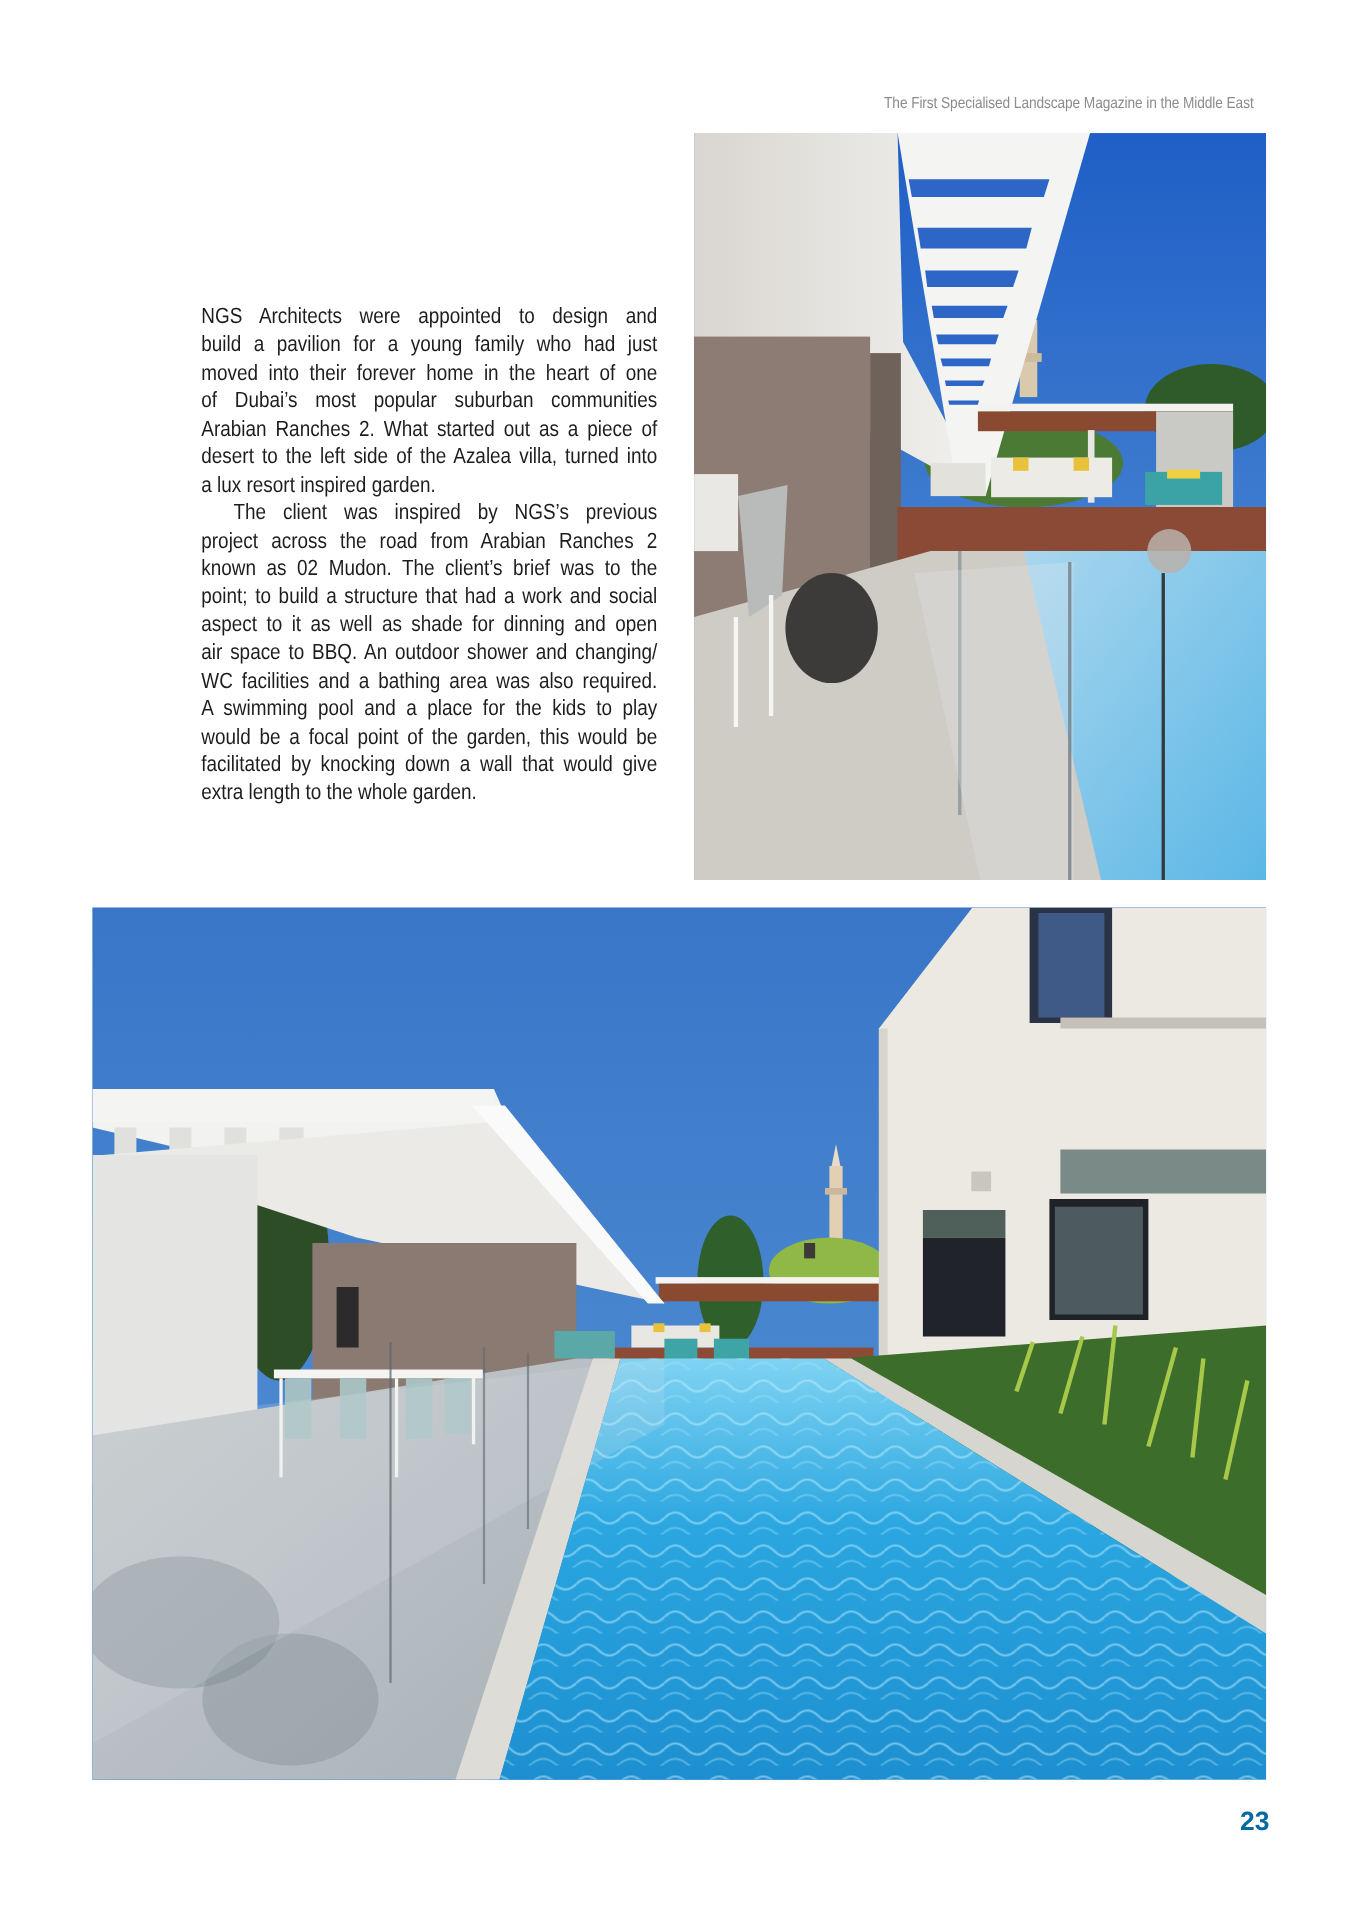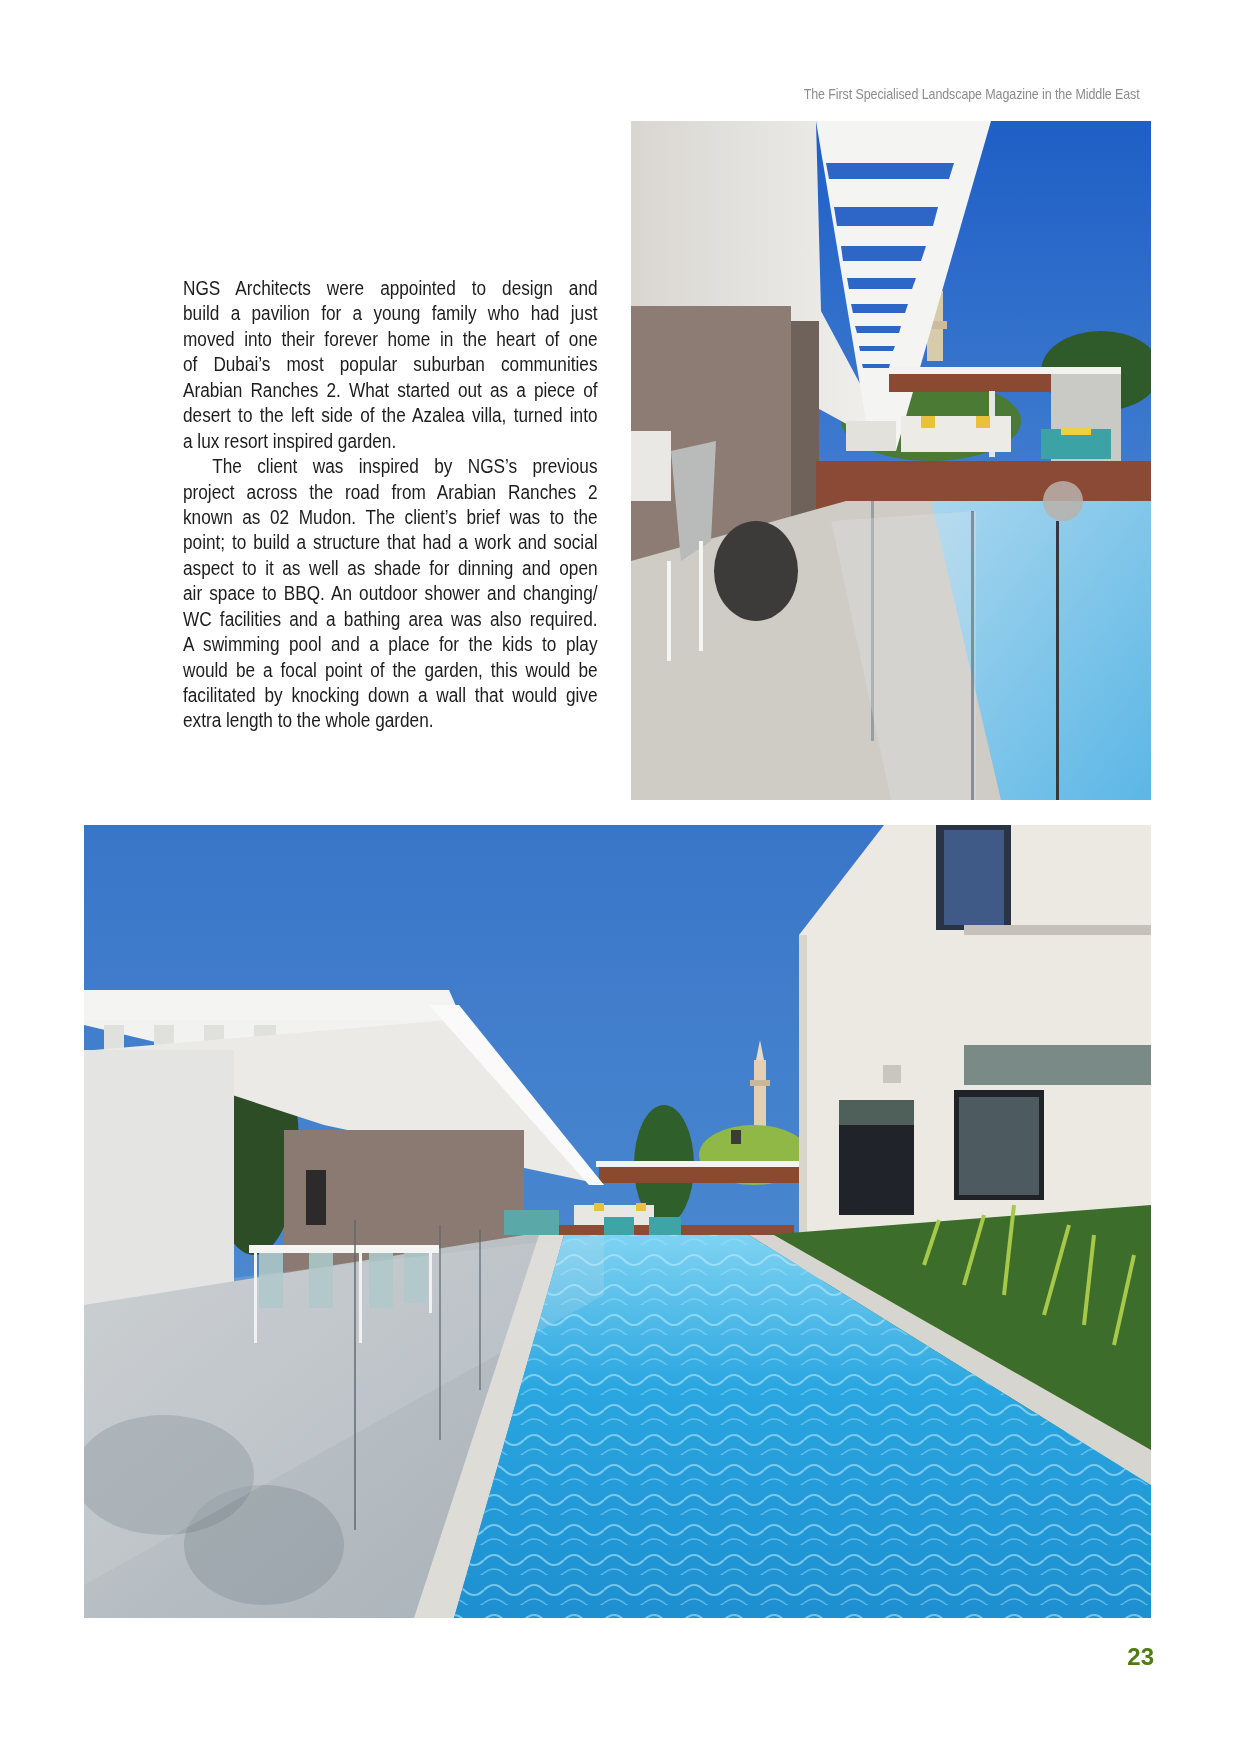"23" .page-number { color: #4d7c0f -> #0369a1 }
